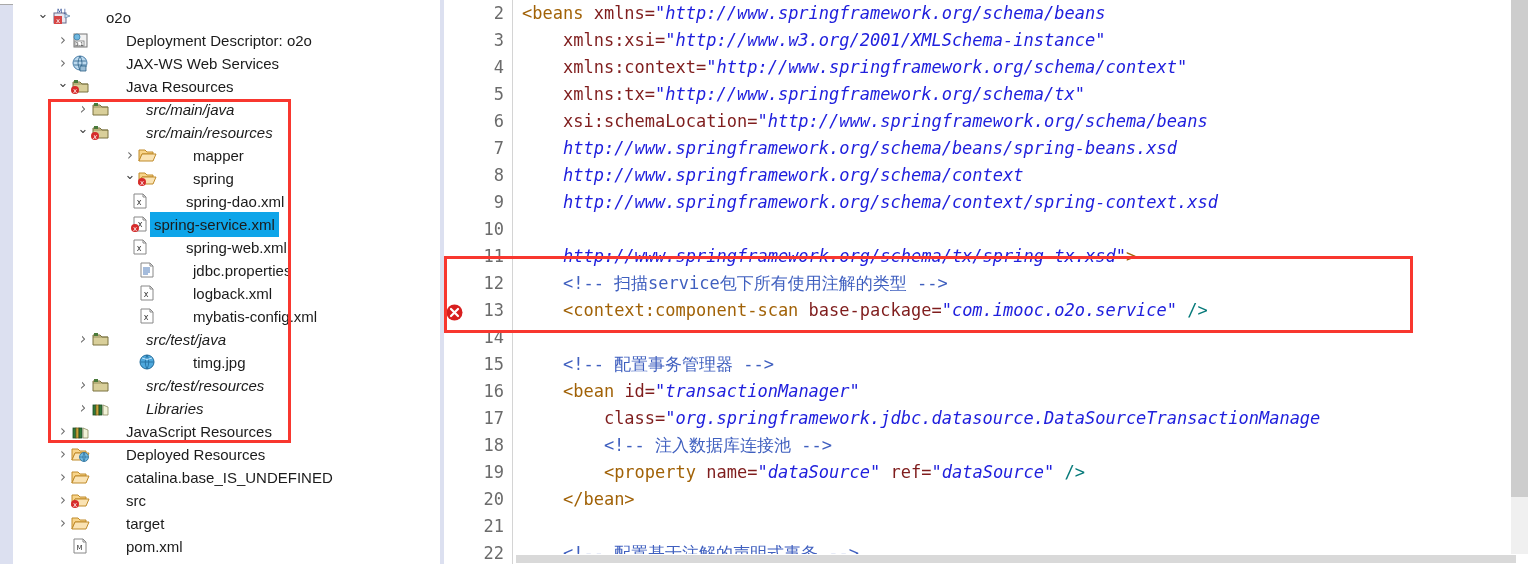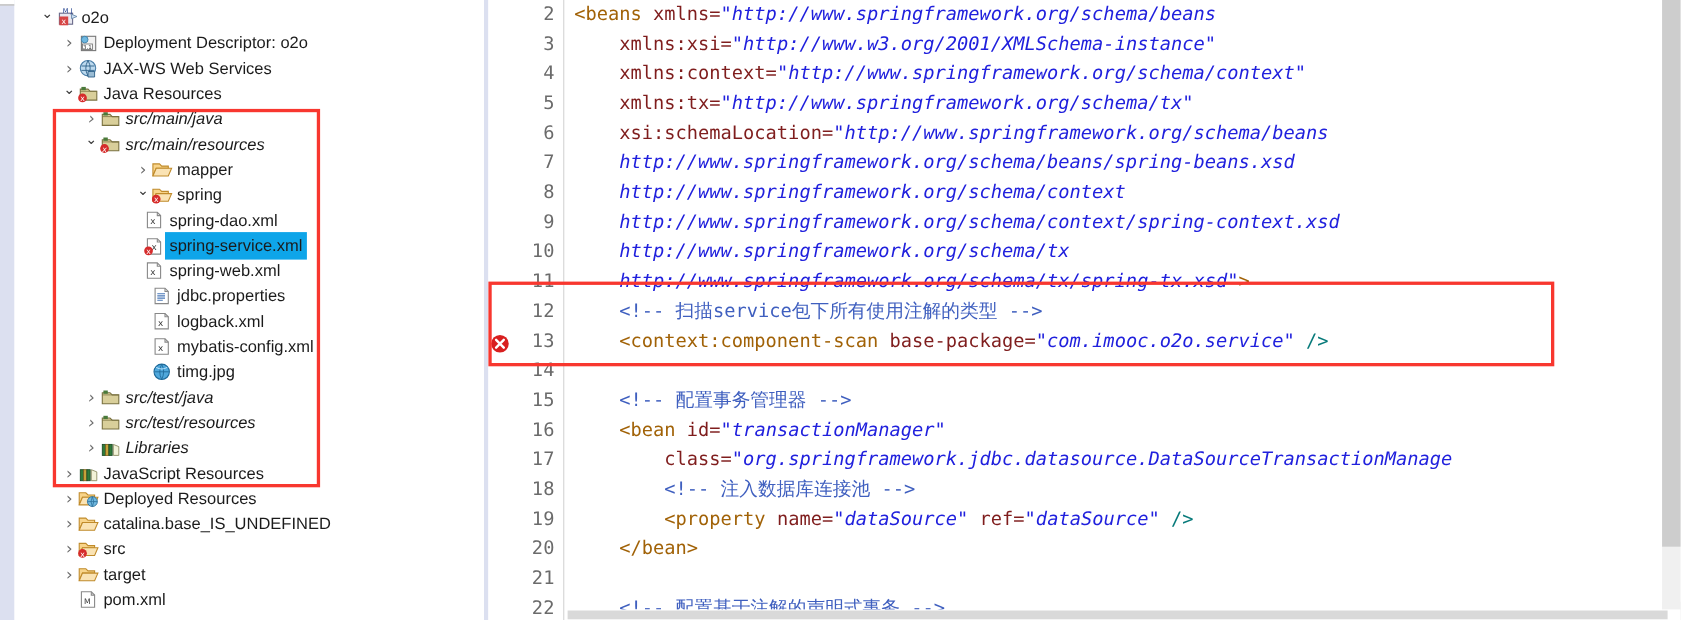"o2o" .row .lbl { margin-left: none -> 32px }
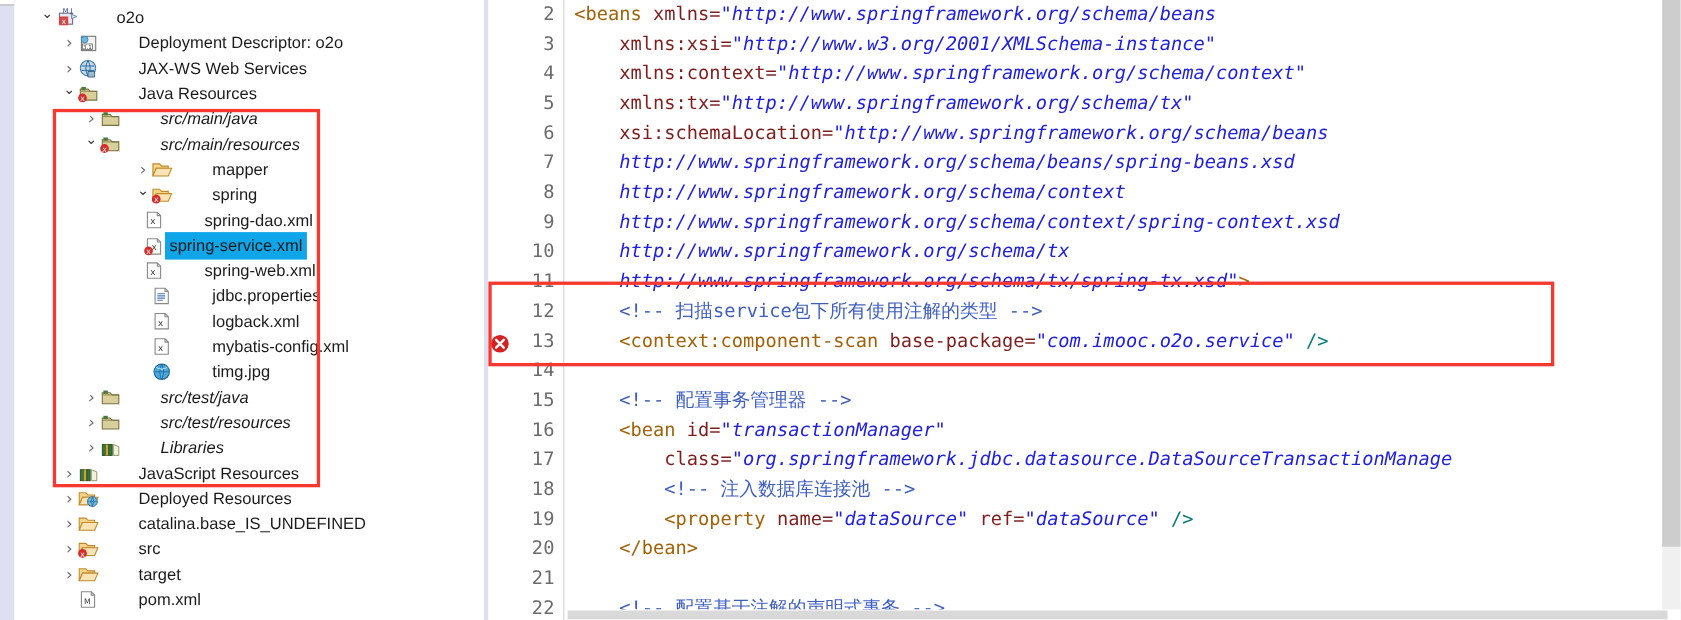"http://www.springframework.org/schema/tx" span.ctext { html: <span><span> </span><span>http://www.springframework.org/schema/tx</span></span> -> none }
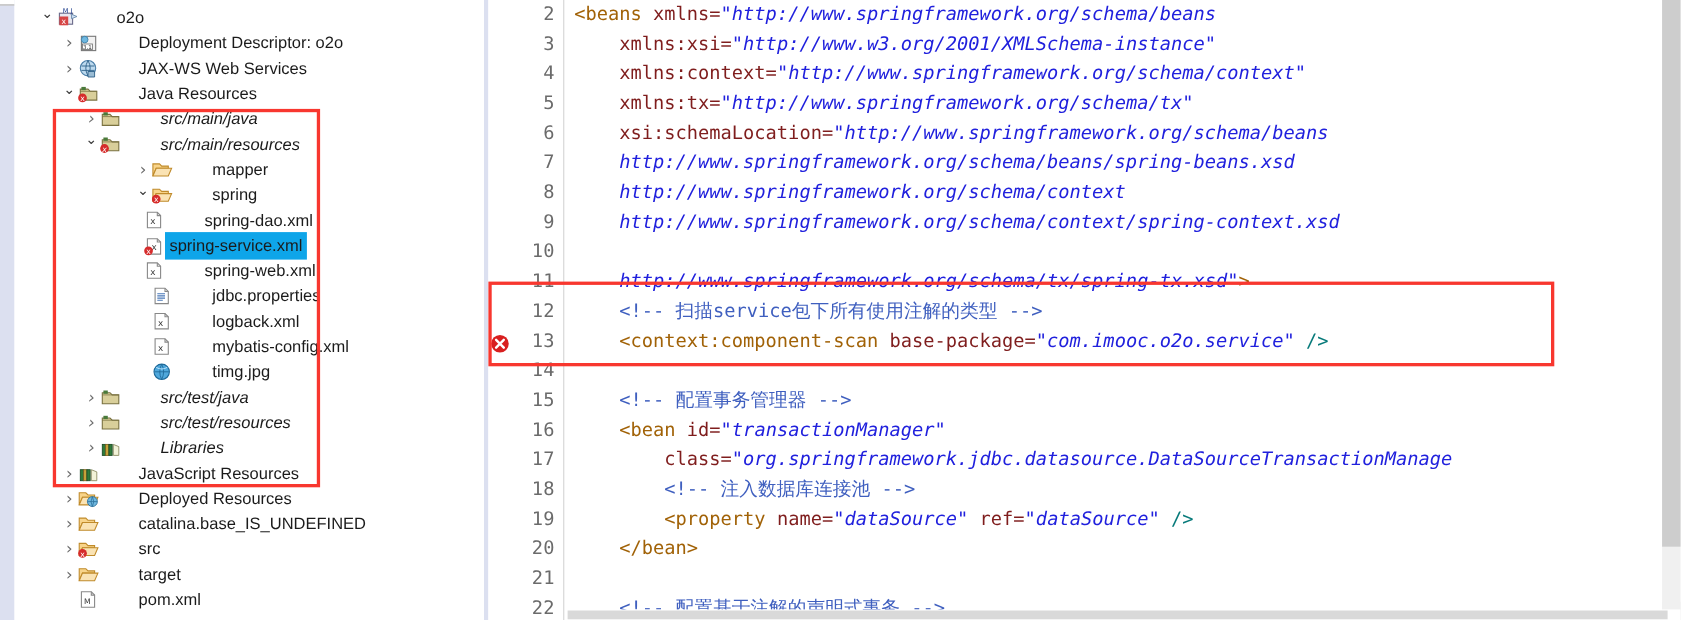"timg.jpg" div.row { order: before "› src/test/java" -> after "› src/test/java" }
